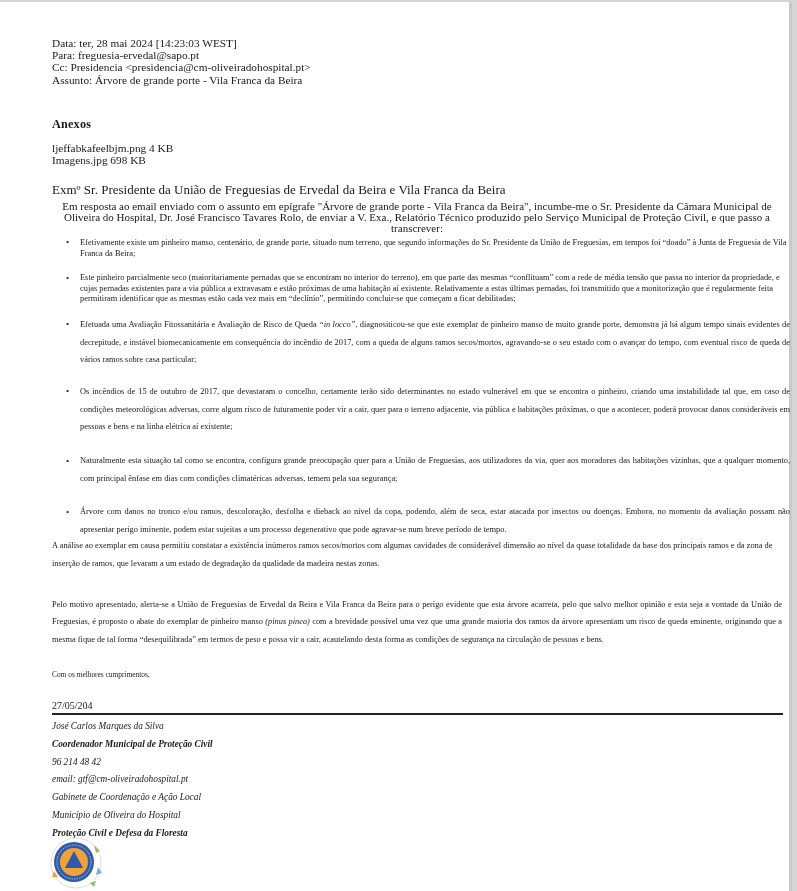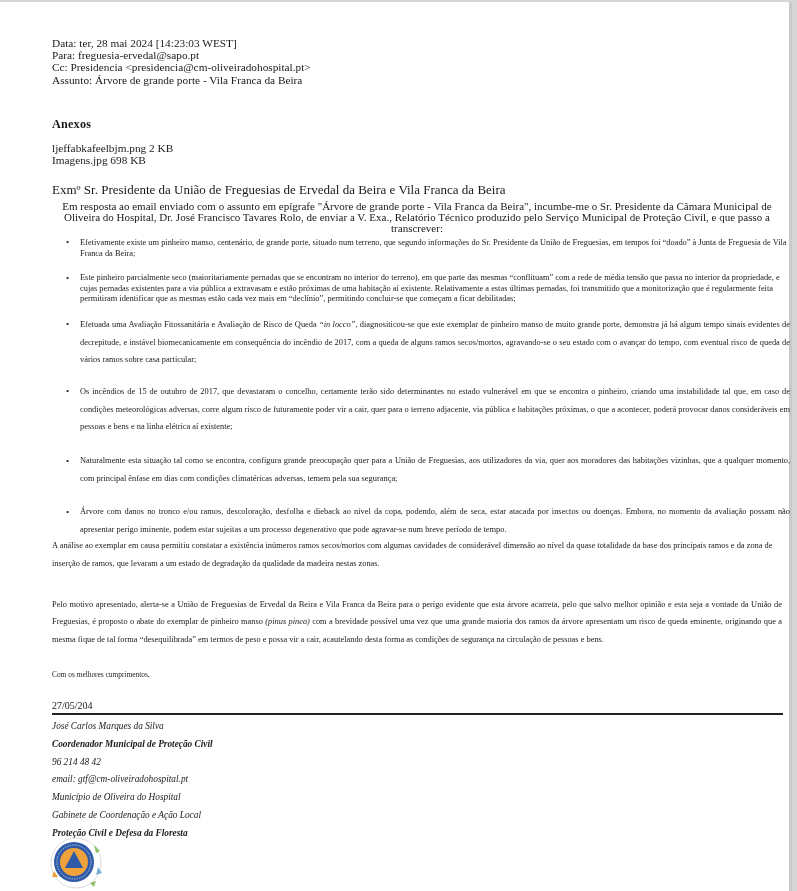"2 KB" span { text: 2 -> 4 }
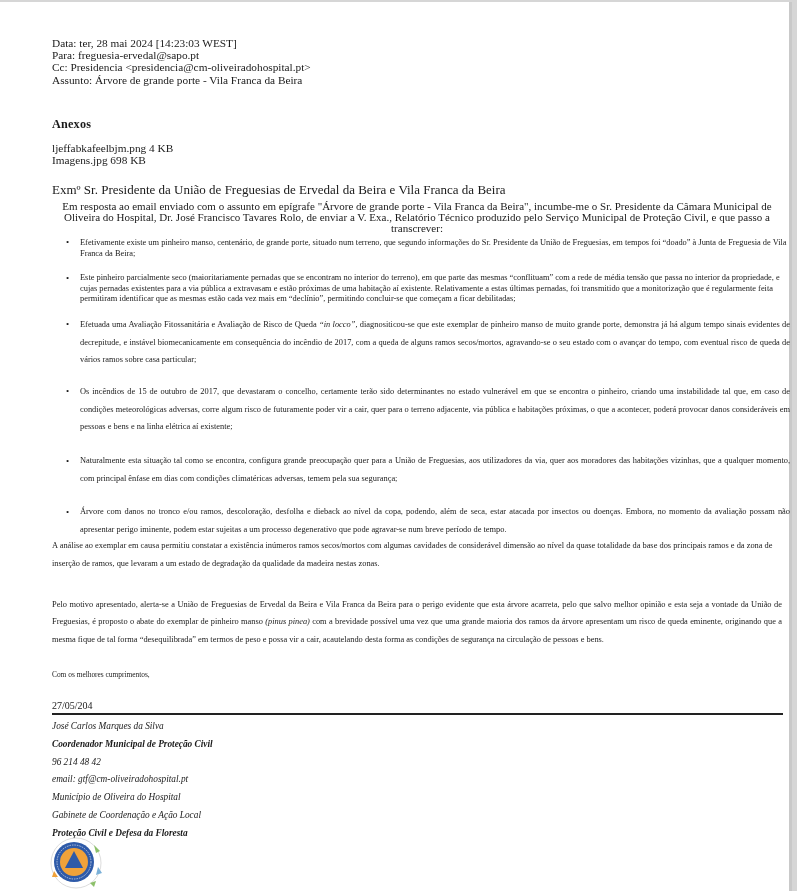"Município de Oliveira do Hospital" div { order: before "Gabinete de Coordenação e Ação" -> after "Gabinete de Coordenação e Ação" }
